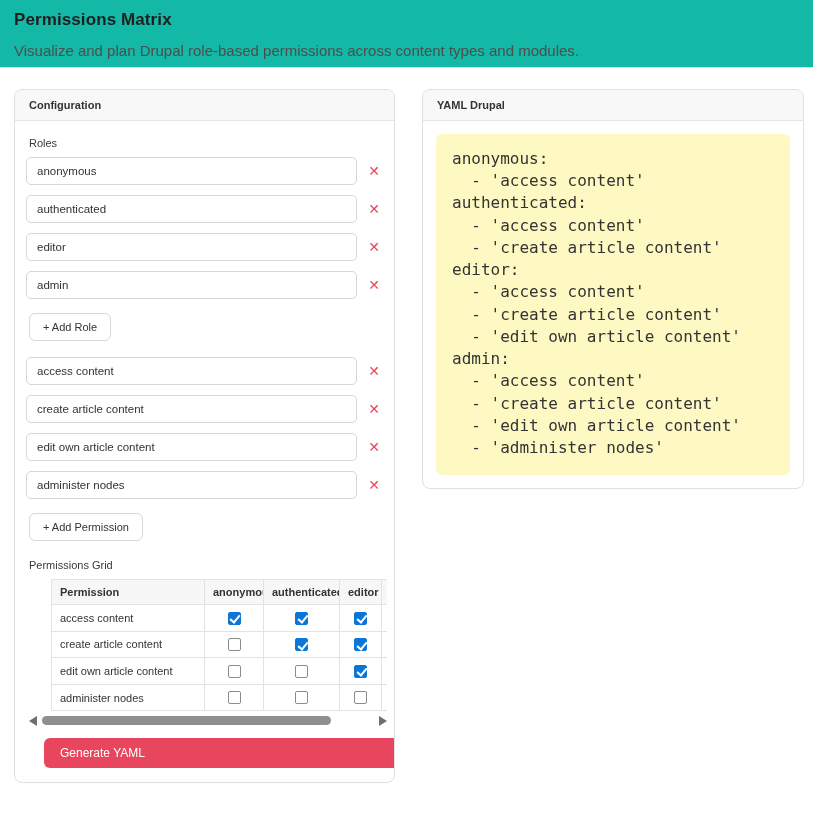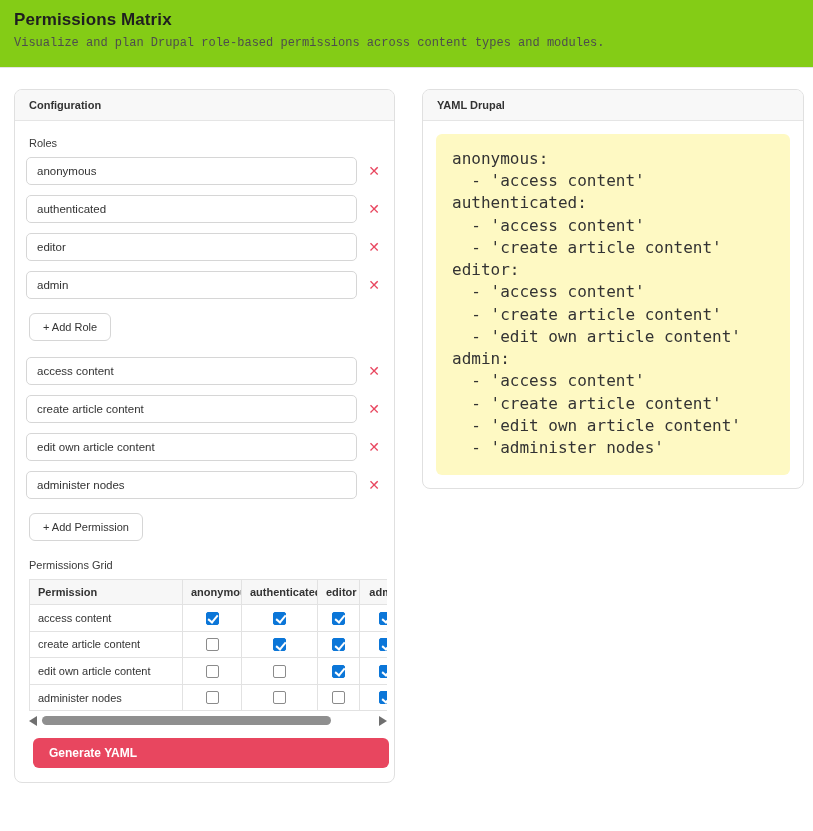"Permissions Matrix" .page-header { background: #84cc16 -> #14b8a6 }
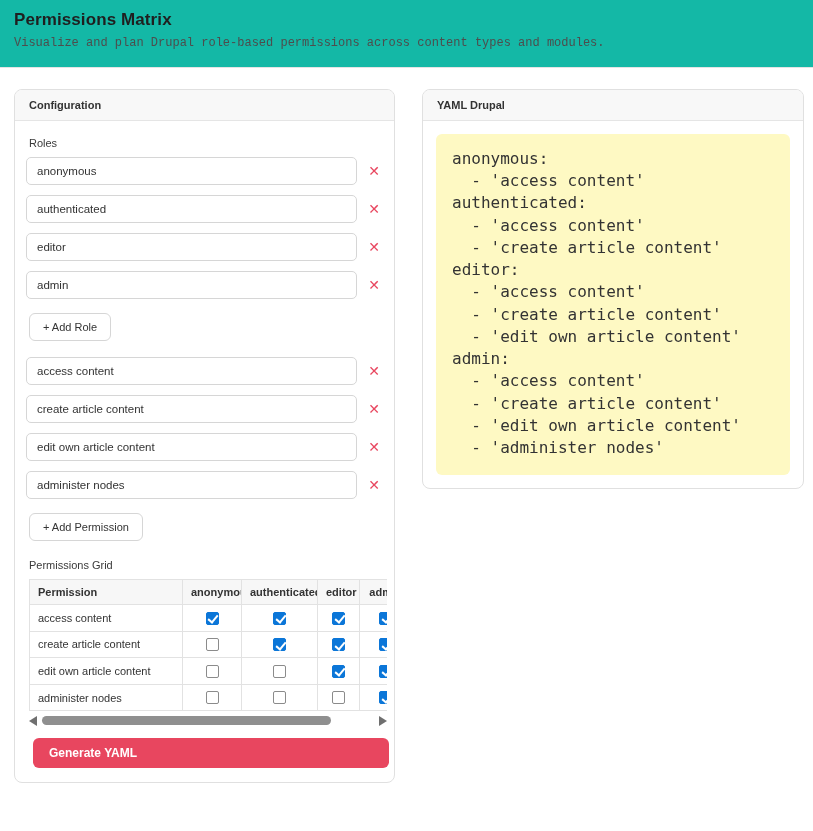"Visualize and plan Drupal role-based" .page-subtitle { font-family: Liberation Mono, monospace -> none; font-size: 12px -> 15px; margin-top: 6px -> 12px }
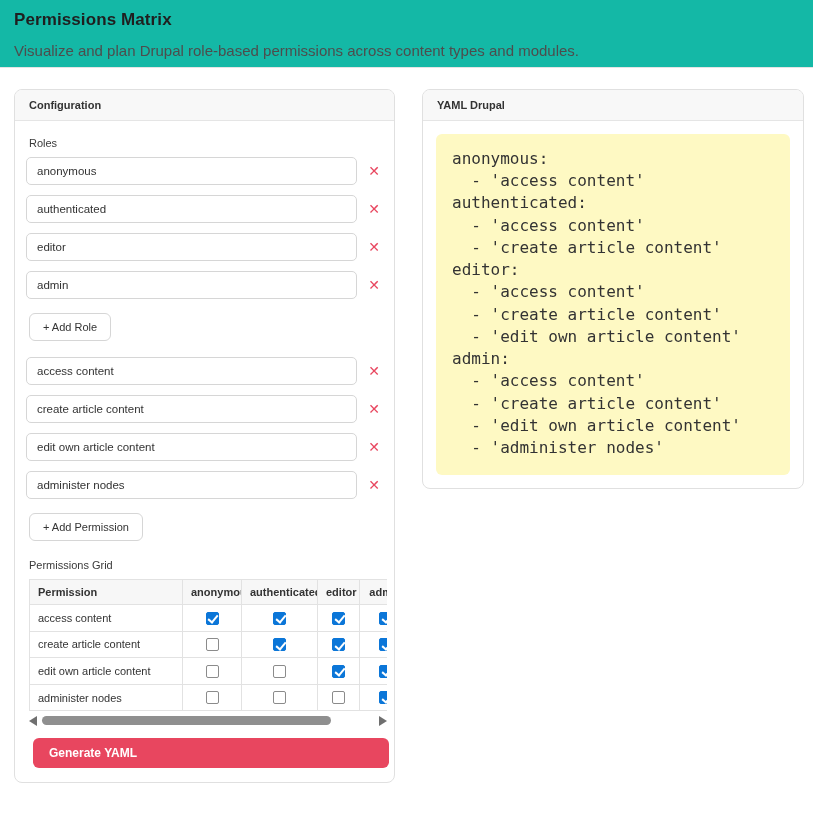"Permission" table.grid { margin-left: none -> 22px }
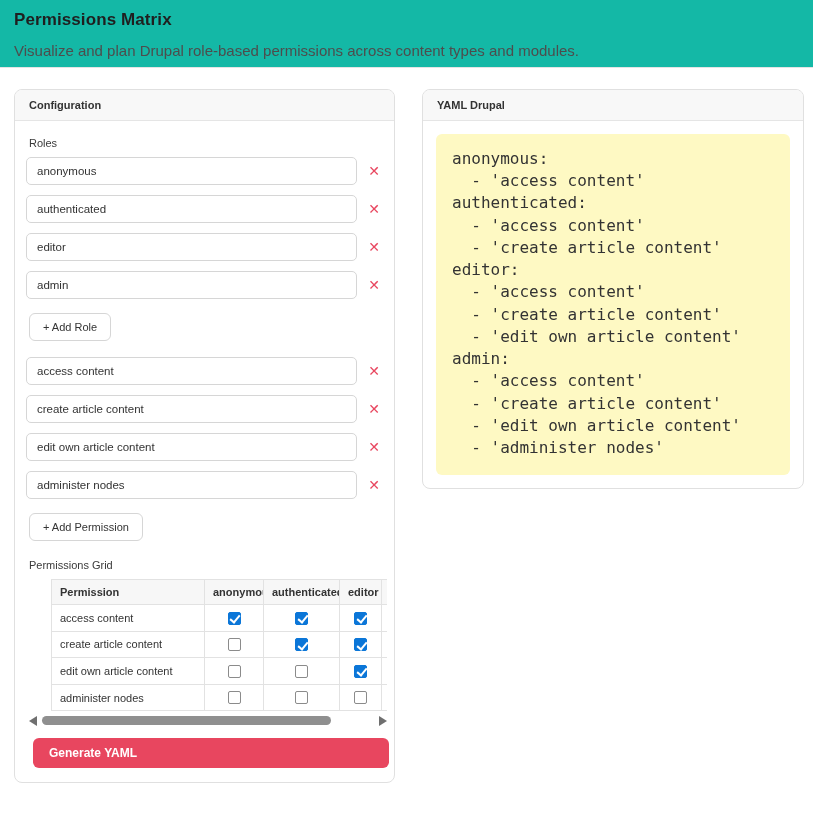"Generate YAML" .generate-btn { font-weight: 700 -> 400; margin-left: 7px -> 18px }
